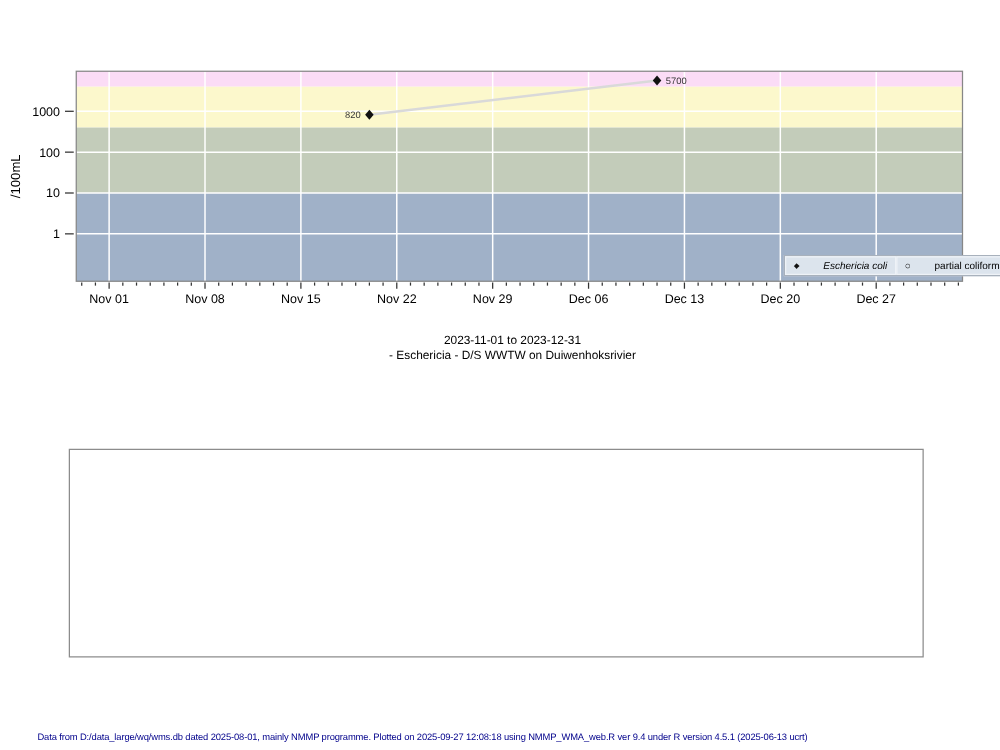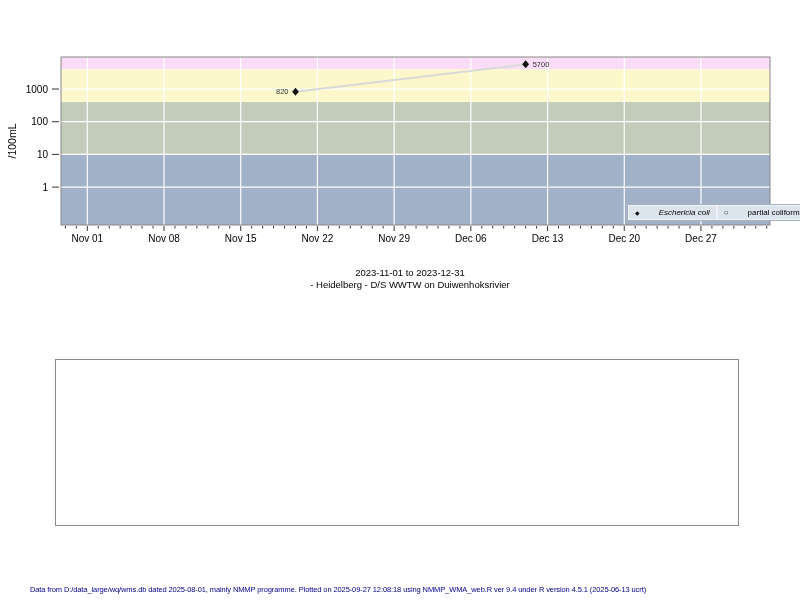"- Heidelberg - D/S WWTW" div { text: Heidelberg -> Eschericia }
